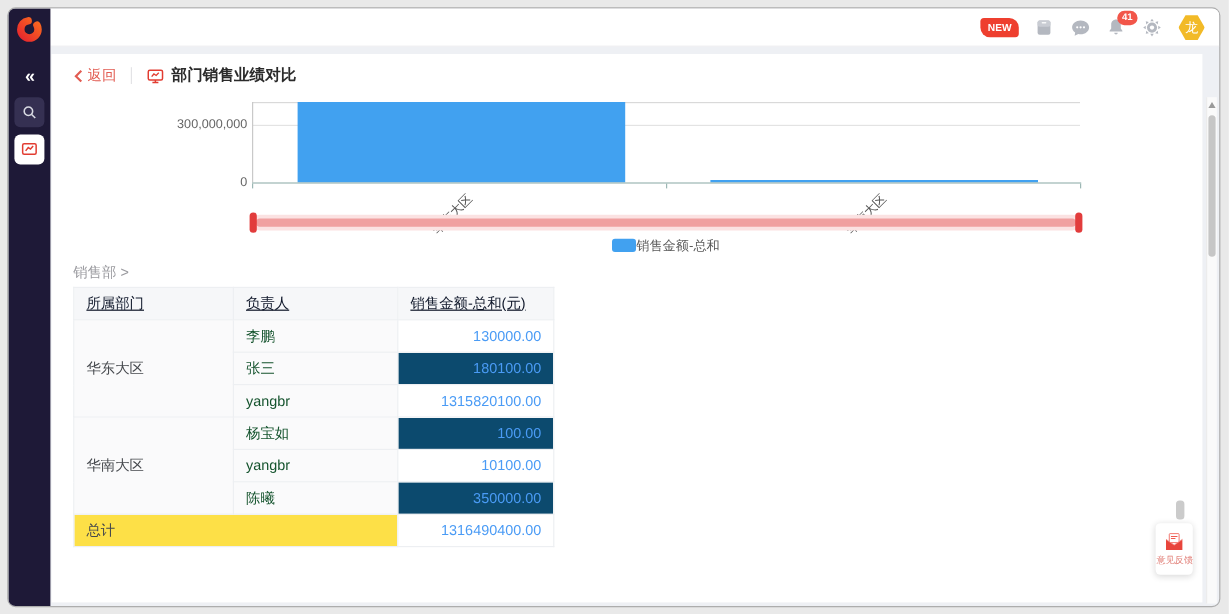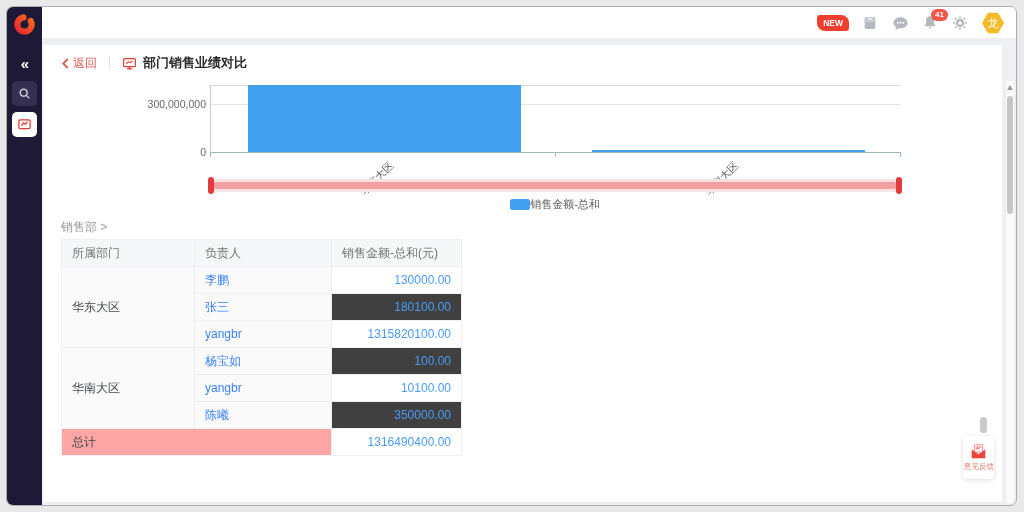"所属部门" .dept-table th { color: #737373 -> #0f172a; text-decoration: none -> underline }
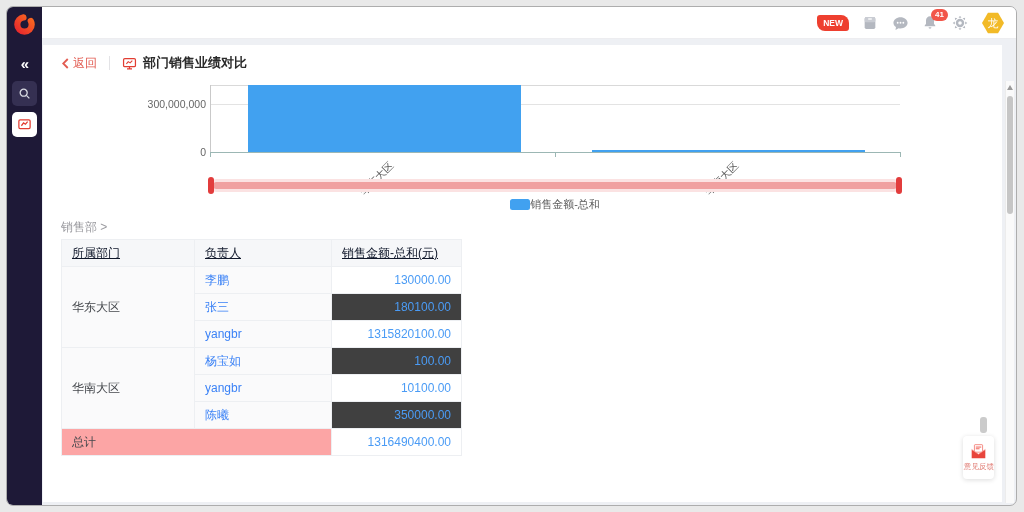"李鹏" .cell-name { color: #3b82f6 -> #14532d }
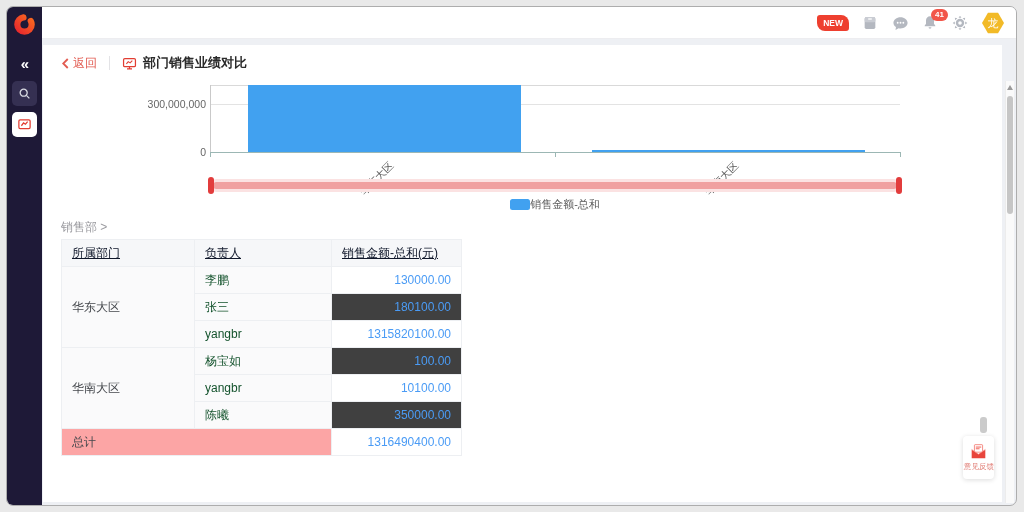"180100.00" .v-gray { background: #404040 -> #0c4a6e }
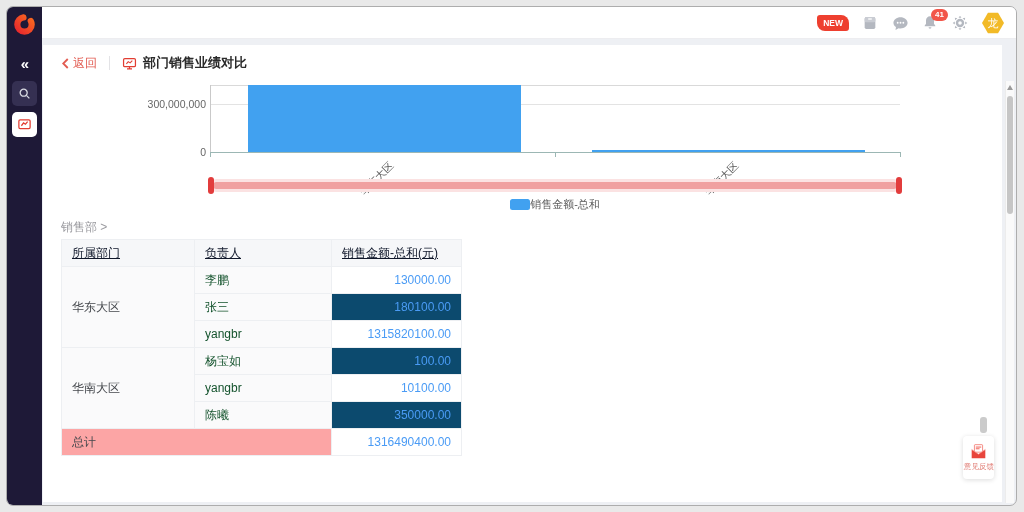"总计" .cell-total { background: #fca5a5 -> #fde047 }
